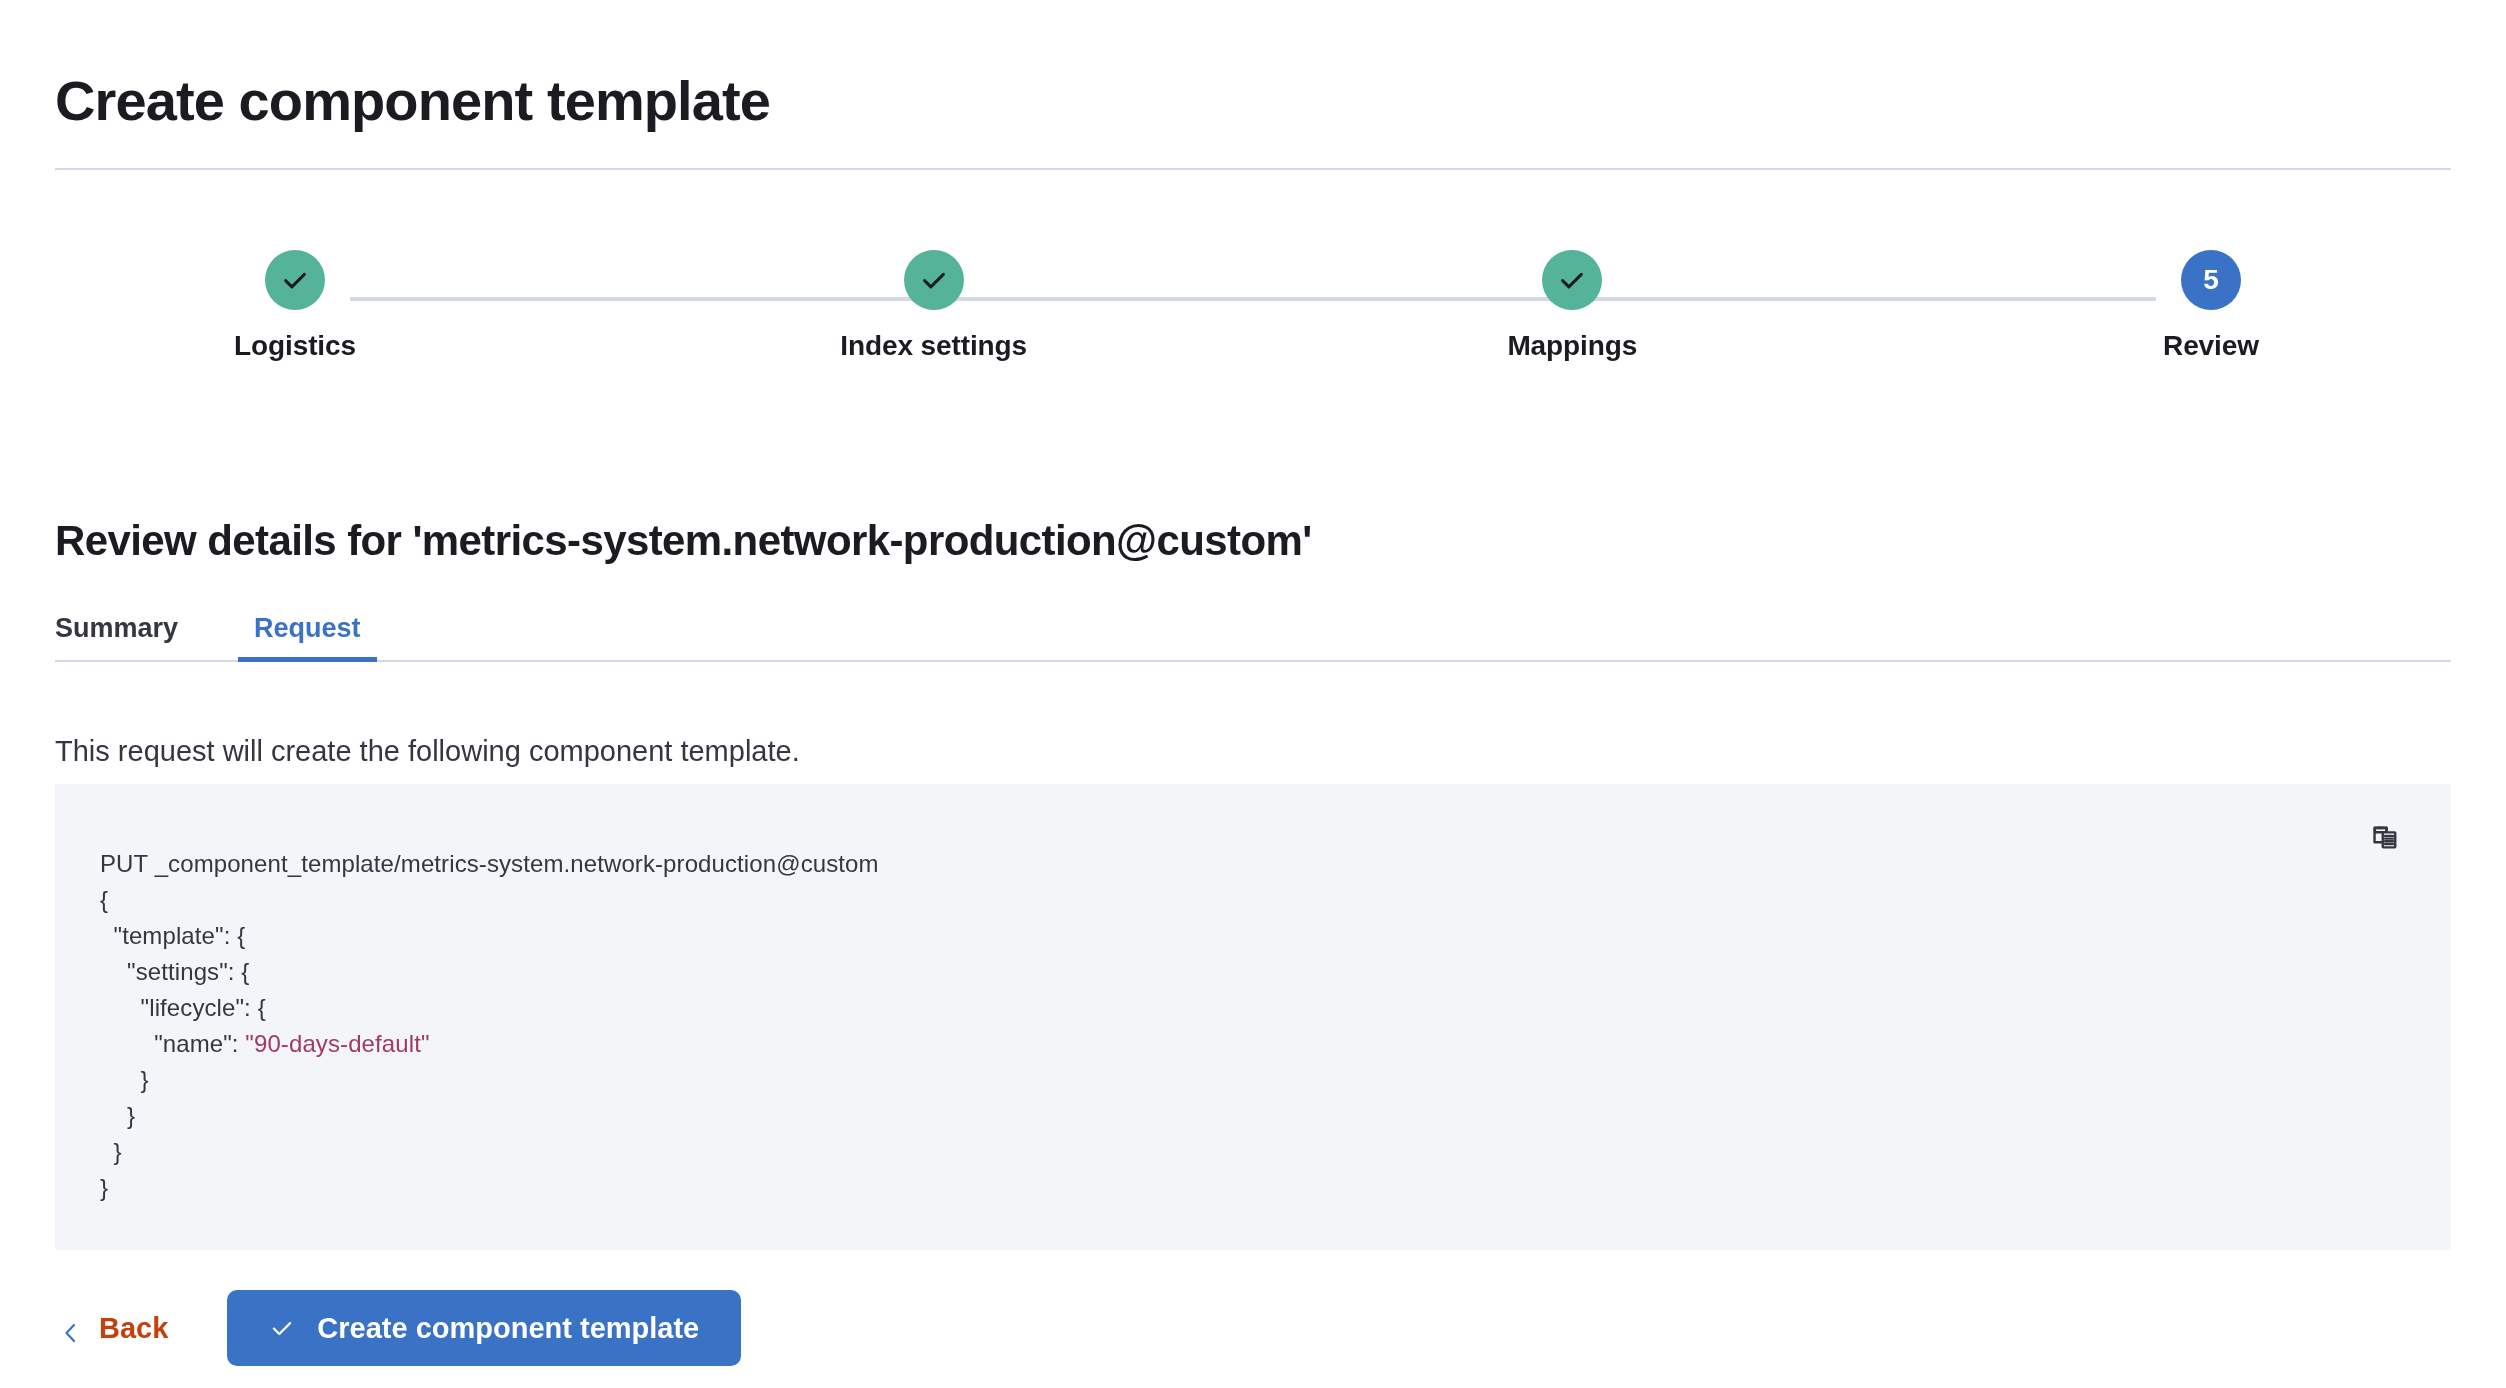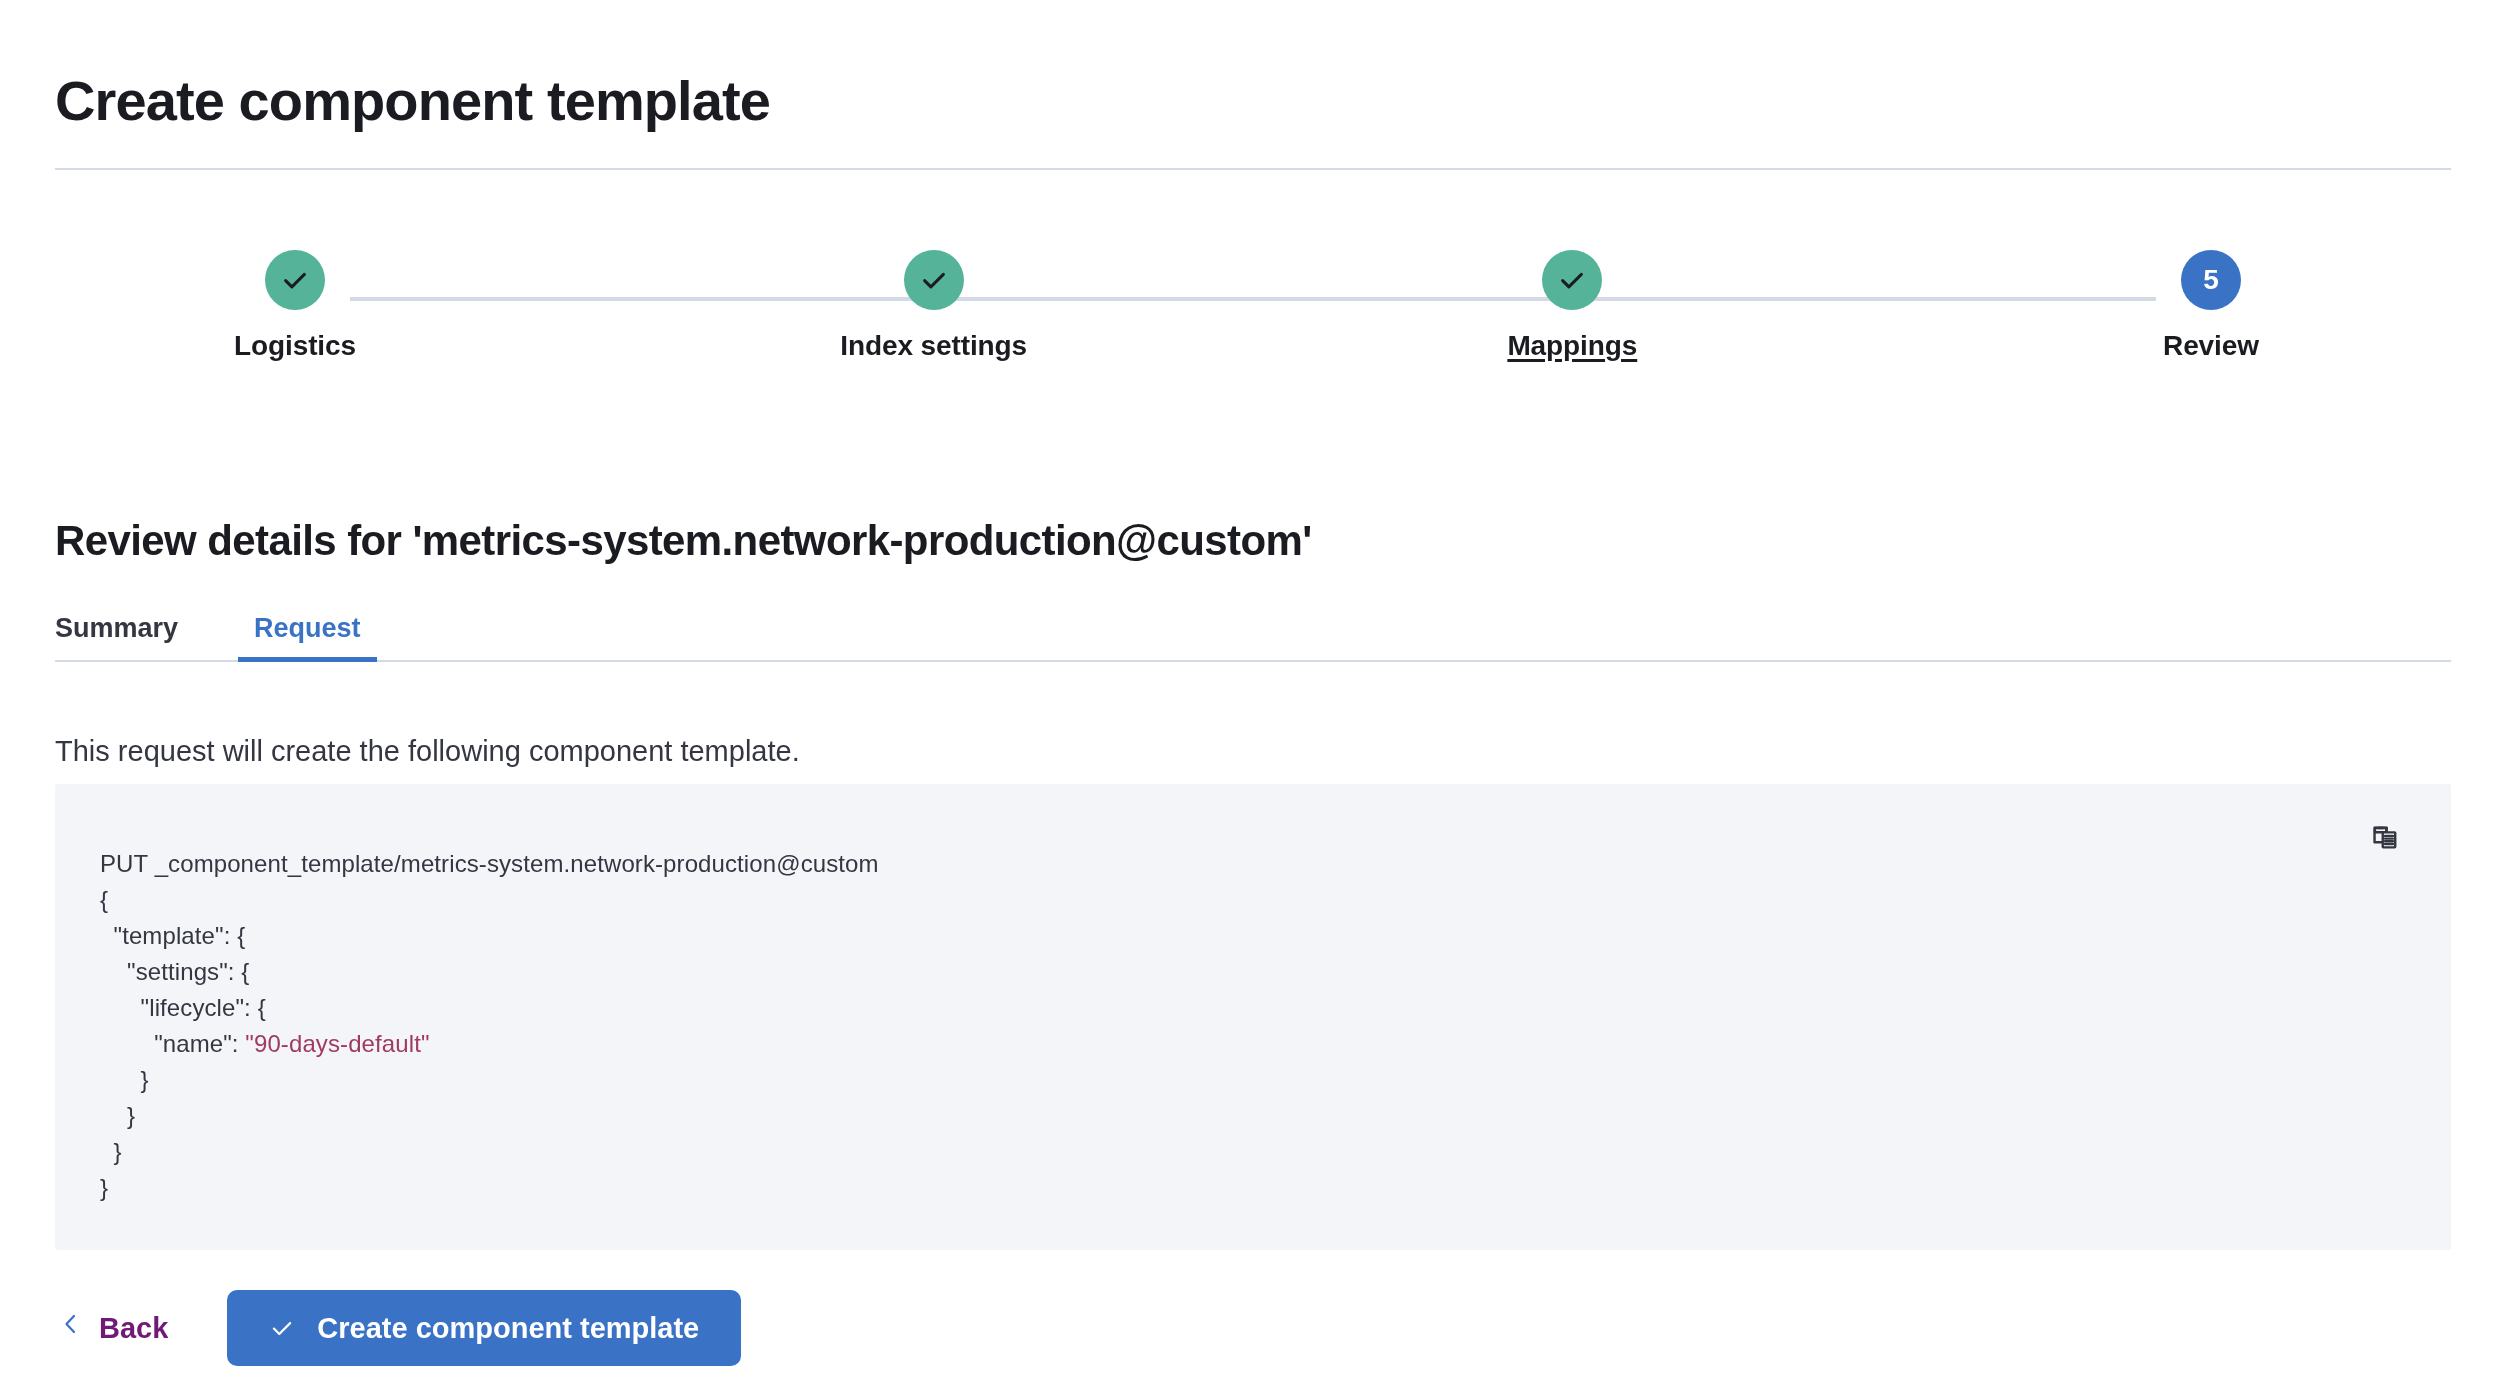"Mappings" .step-label.hovered { text-decoration: underline -> none }
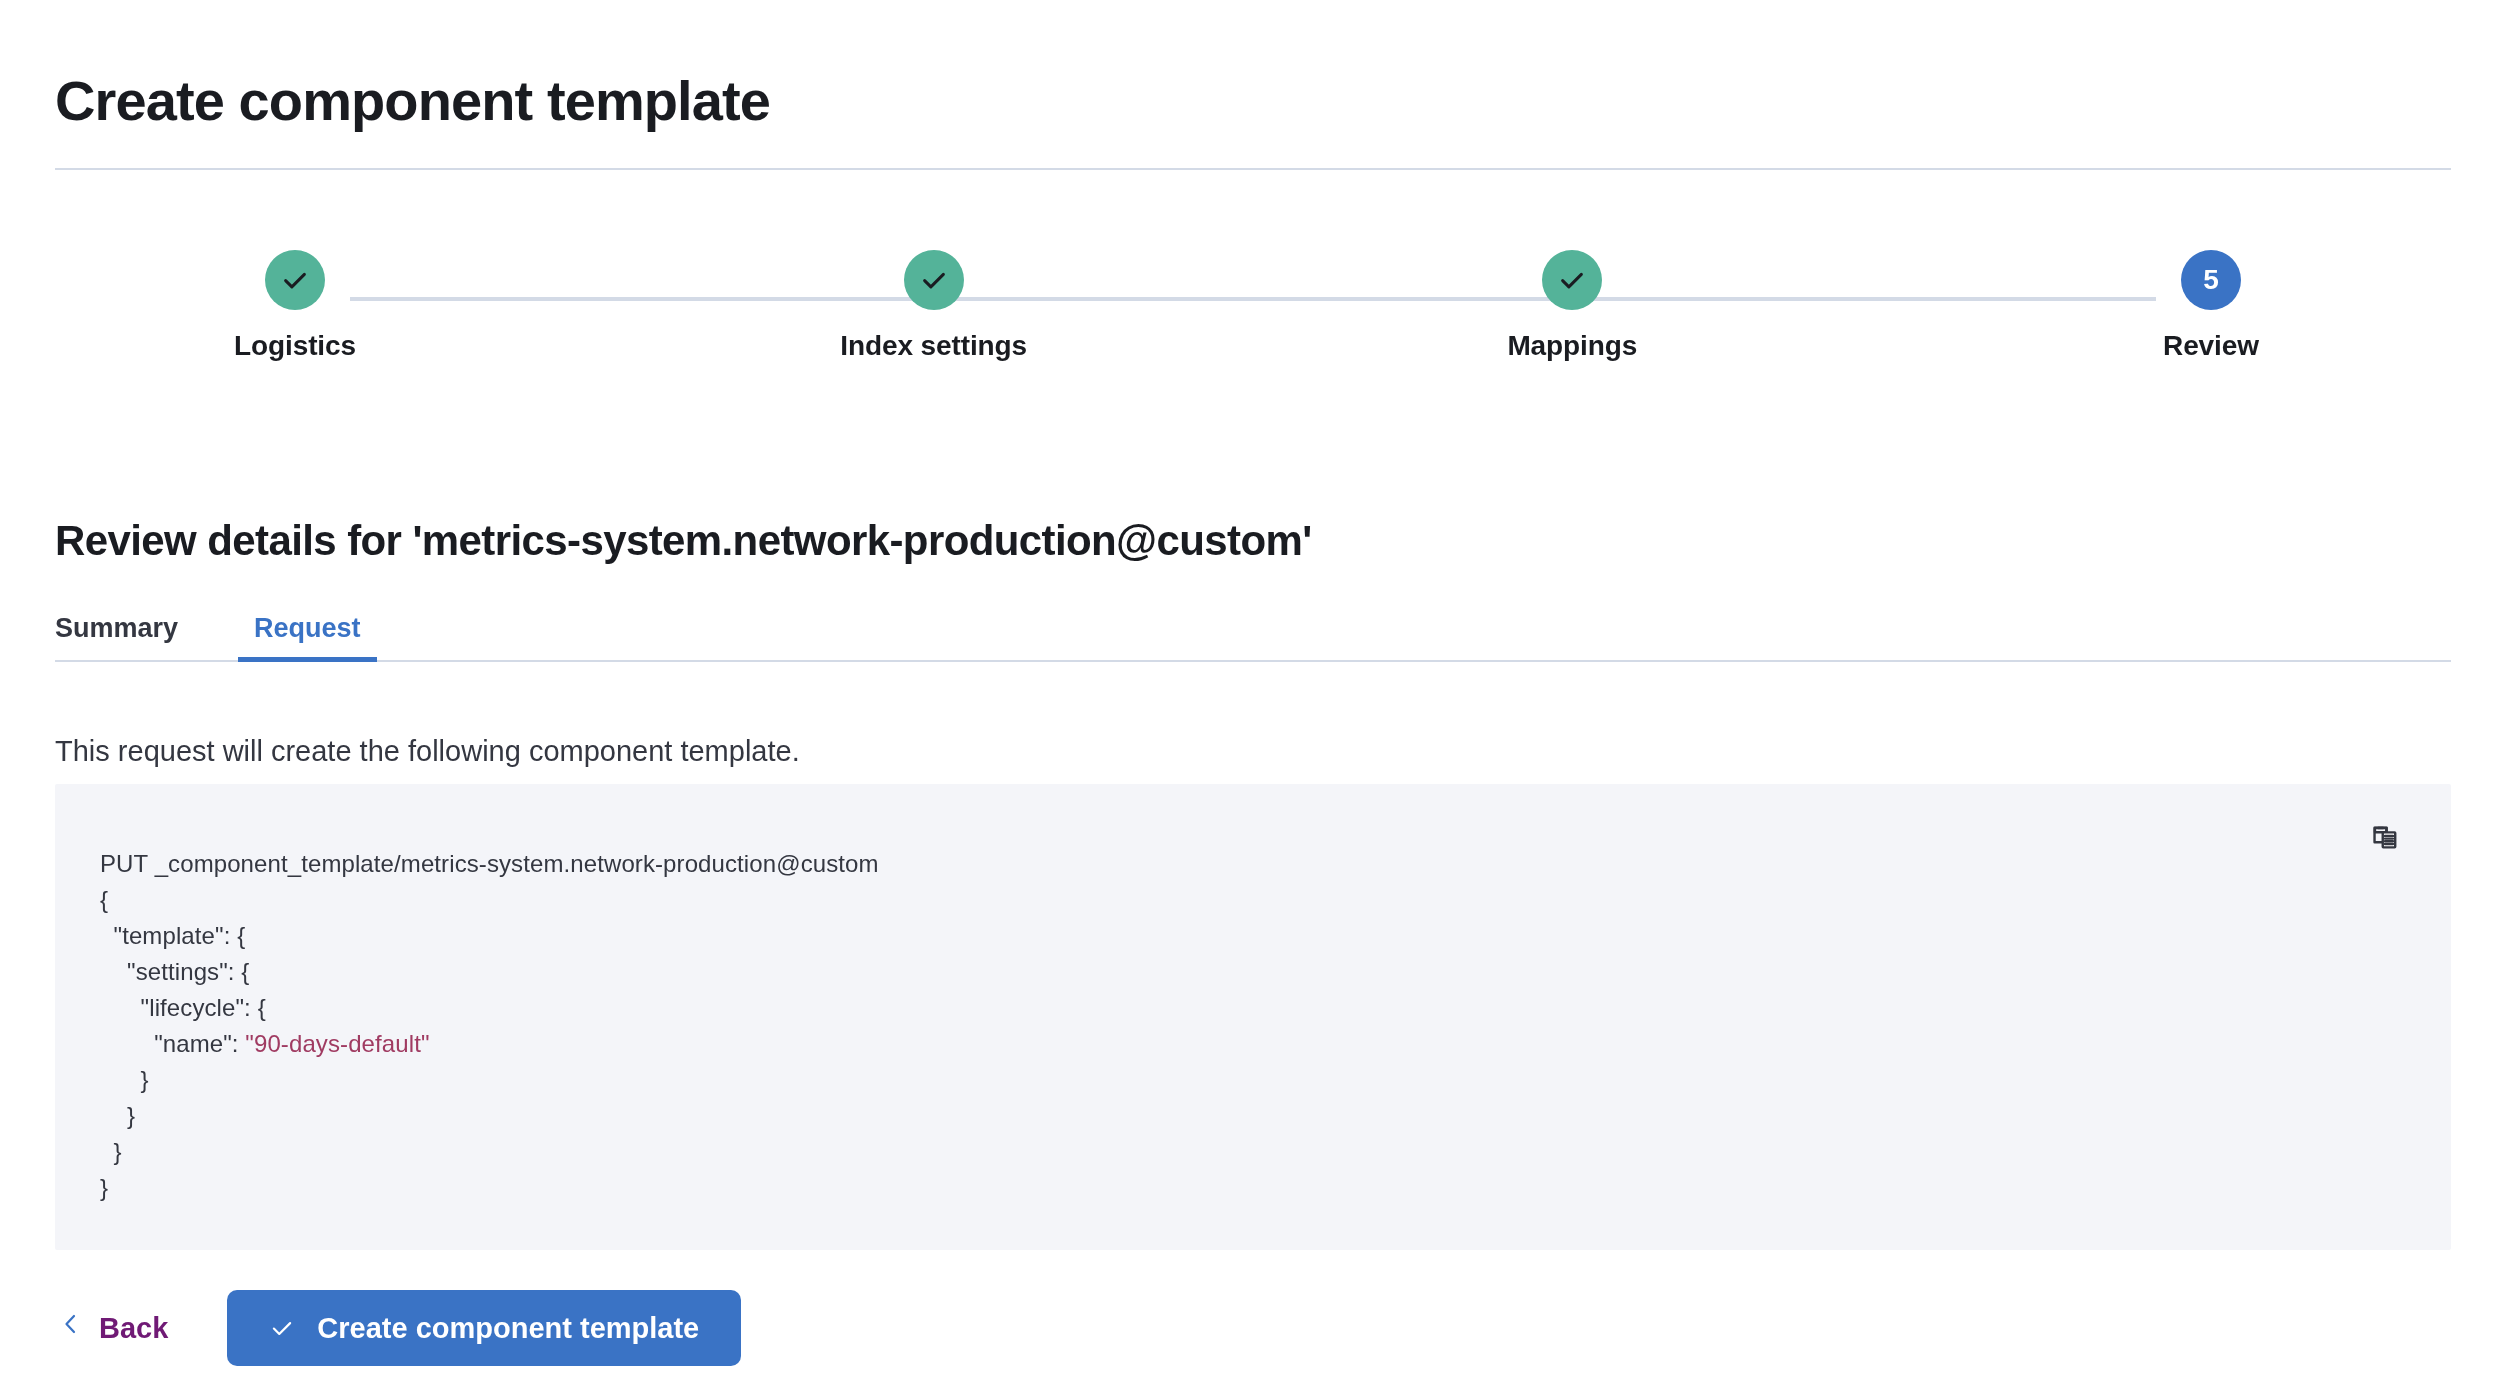"Back" .back-link { align-items: flex-start -> flex-end; color: #701a75 -> #c2410c }
